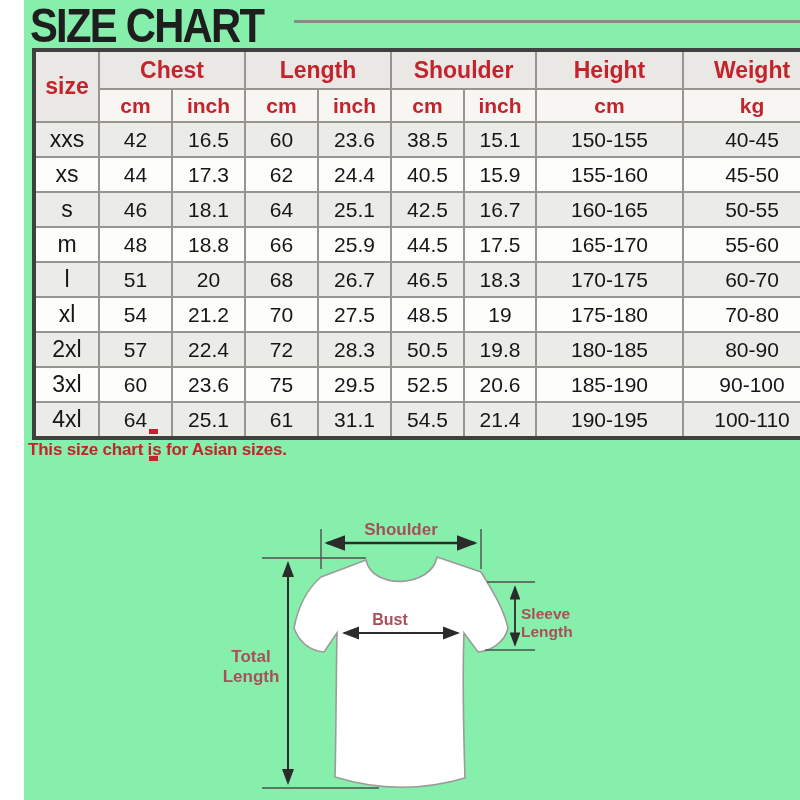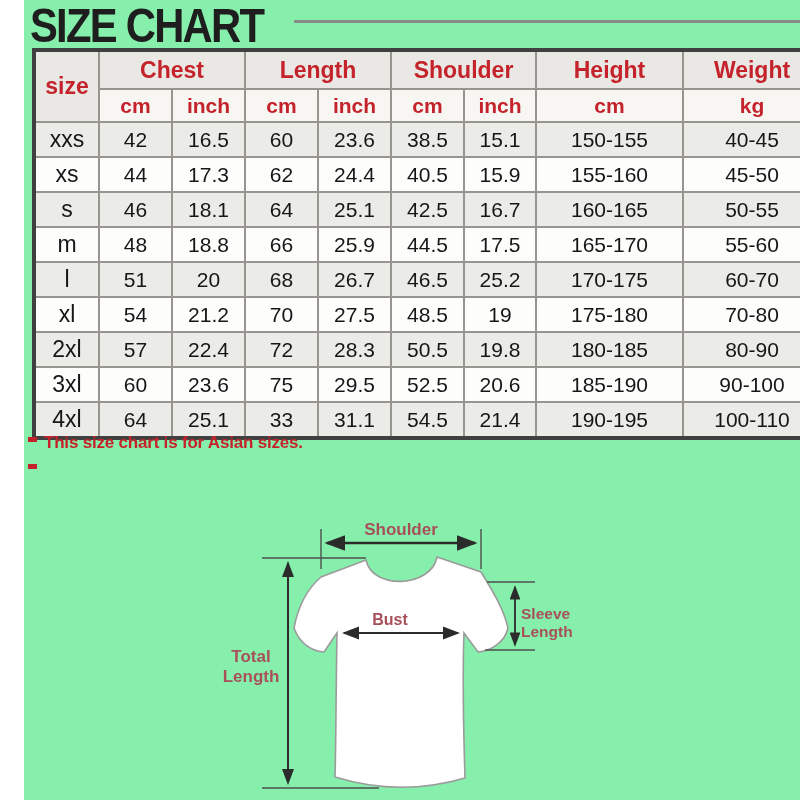"25.2" td { text: 25.2 -> 18.3 }
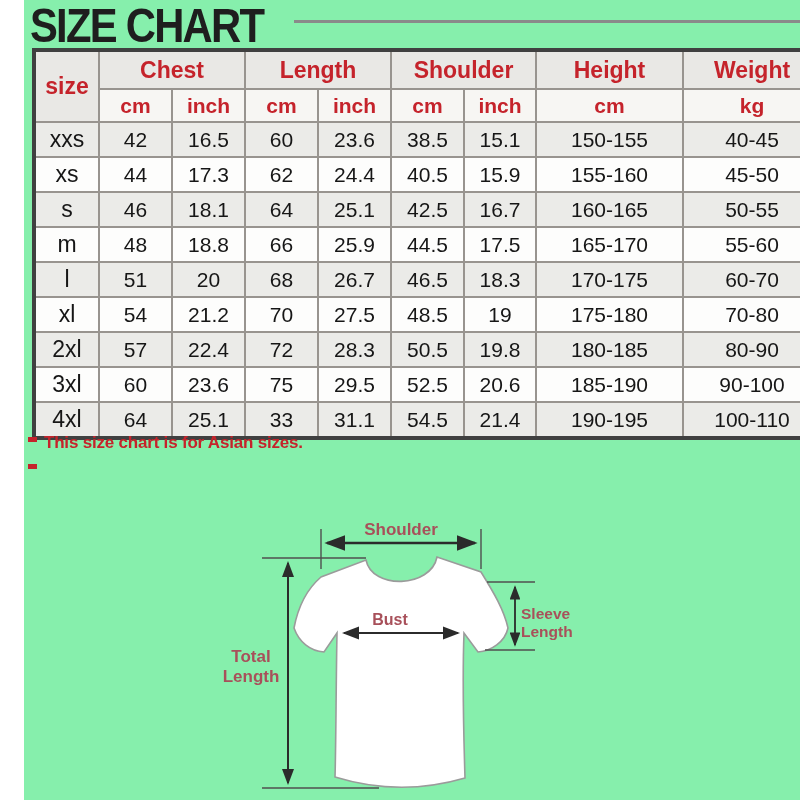"33" td { text: 33 -> 61 }
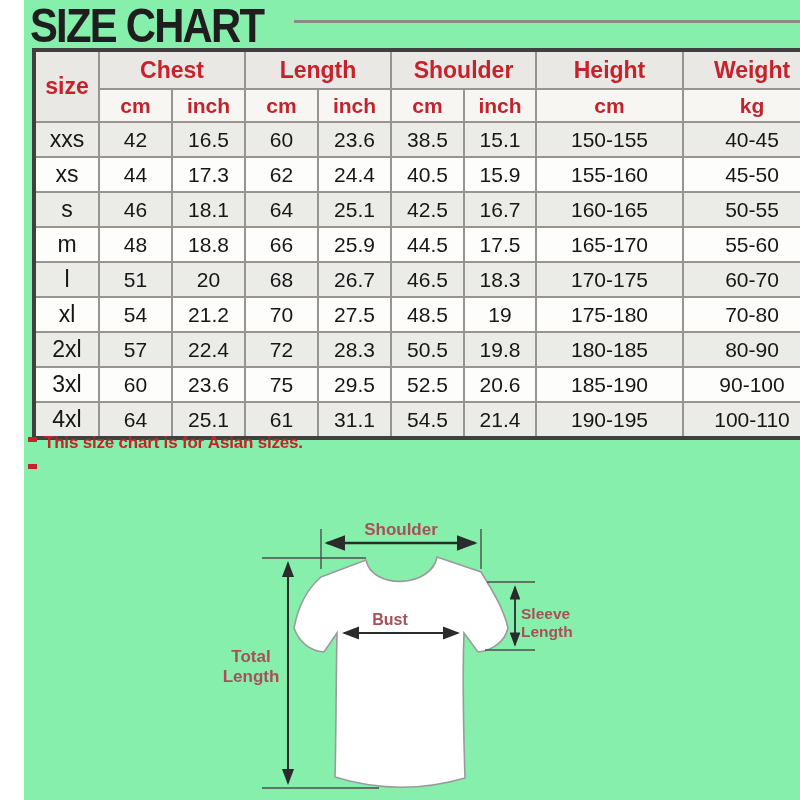"This size chart is for" .note { flex-direction: none -> column }
